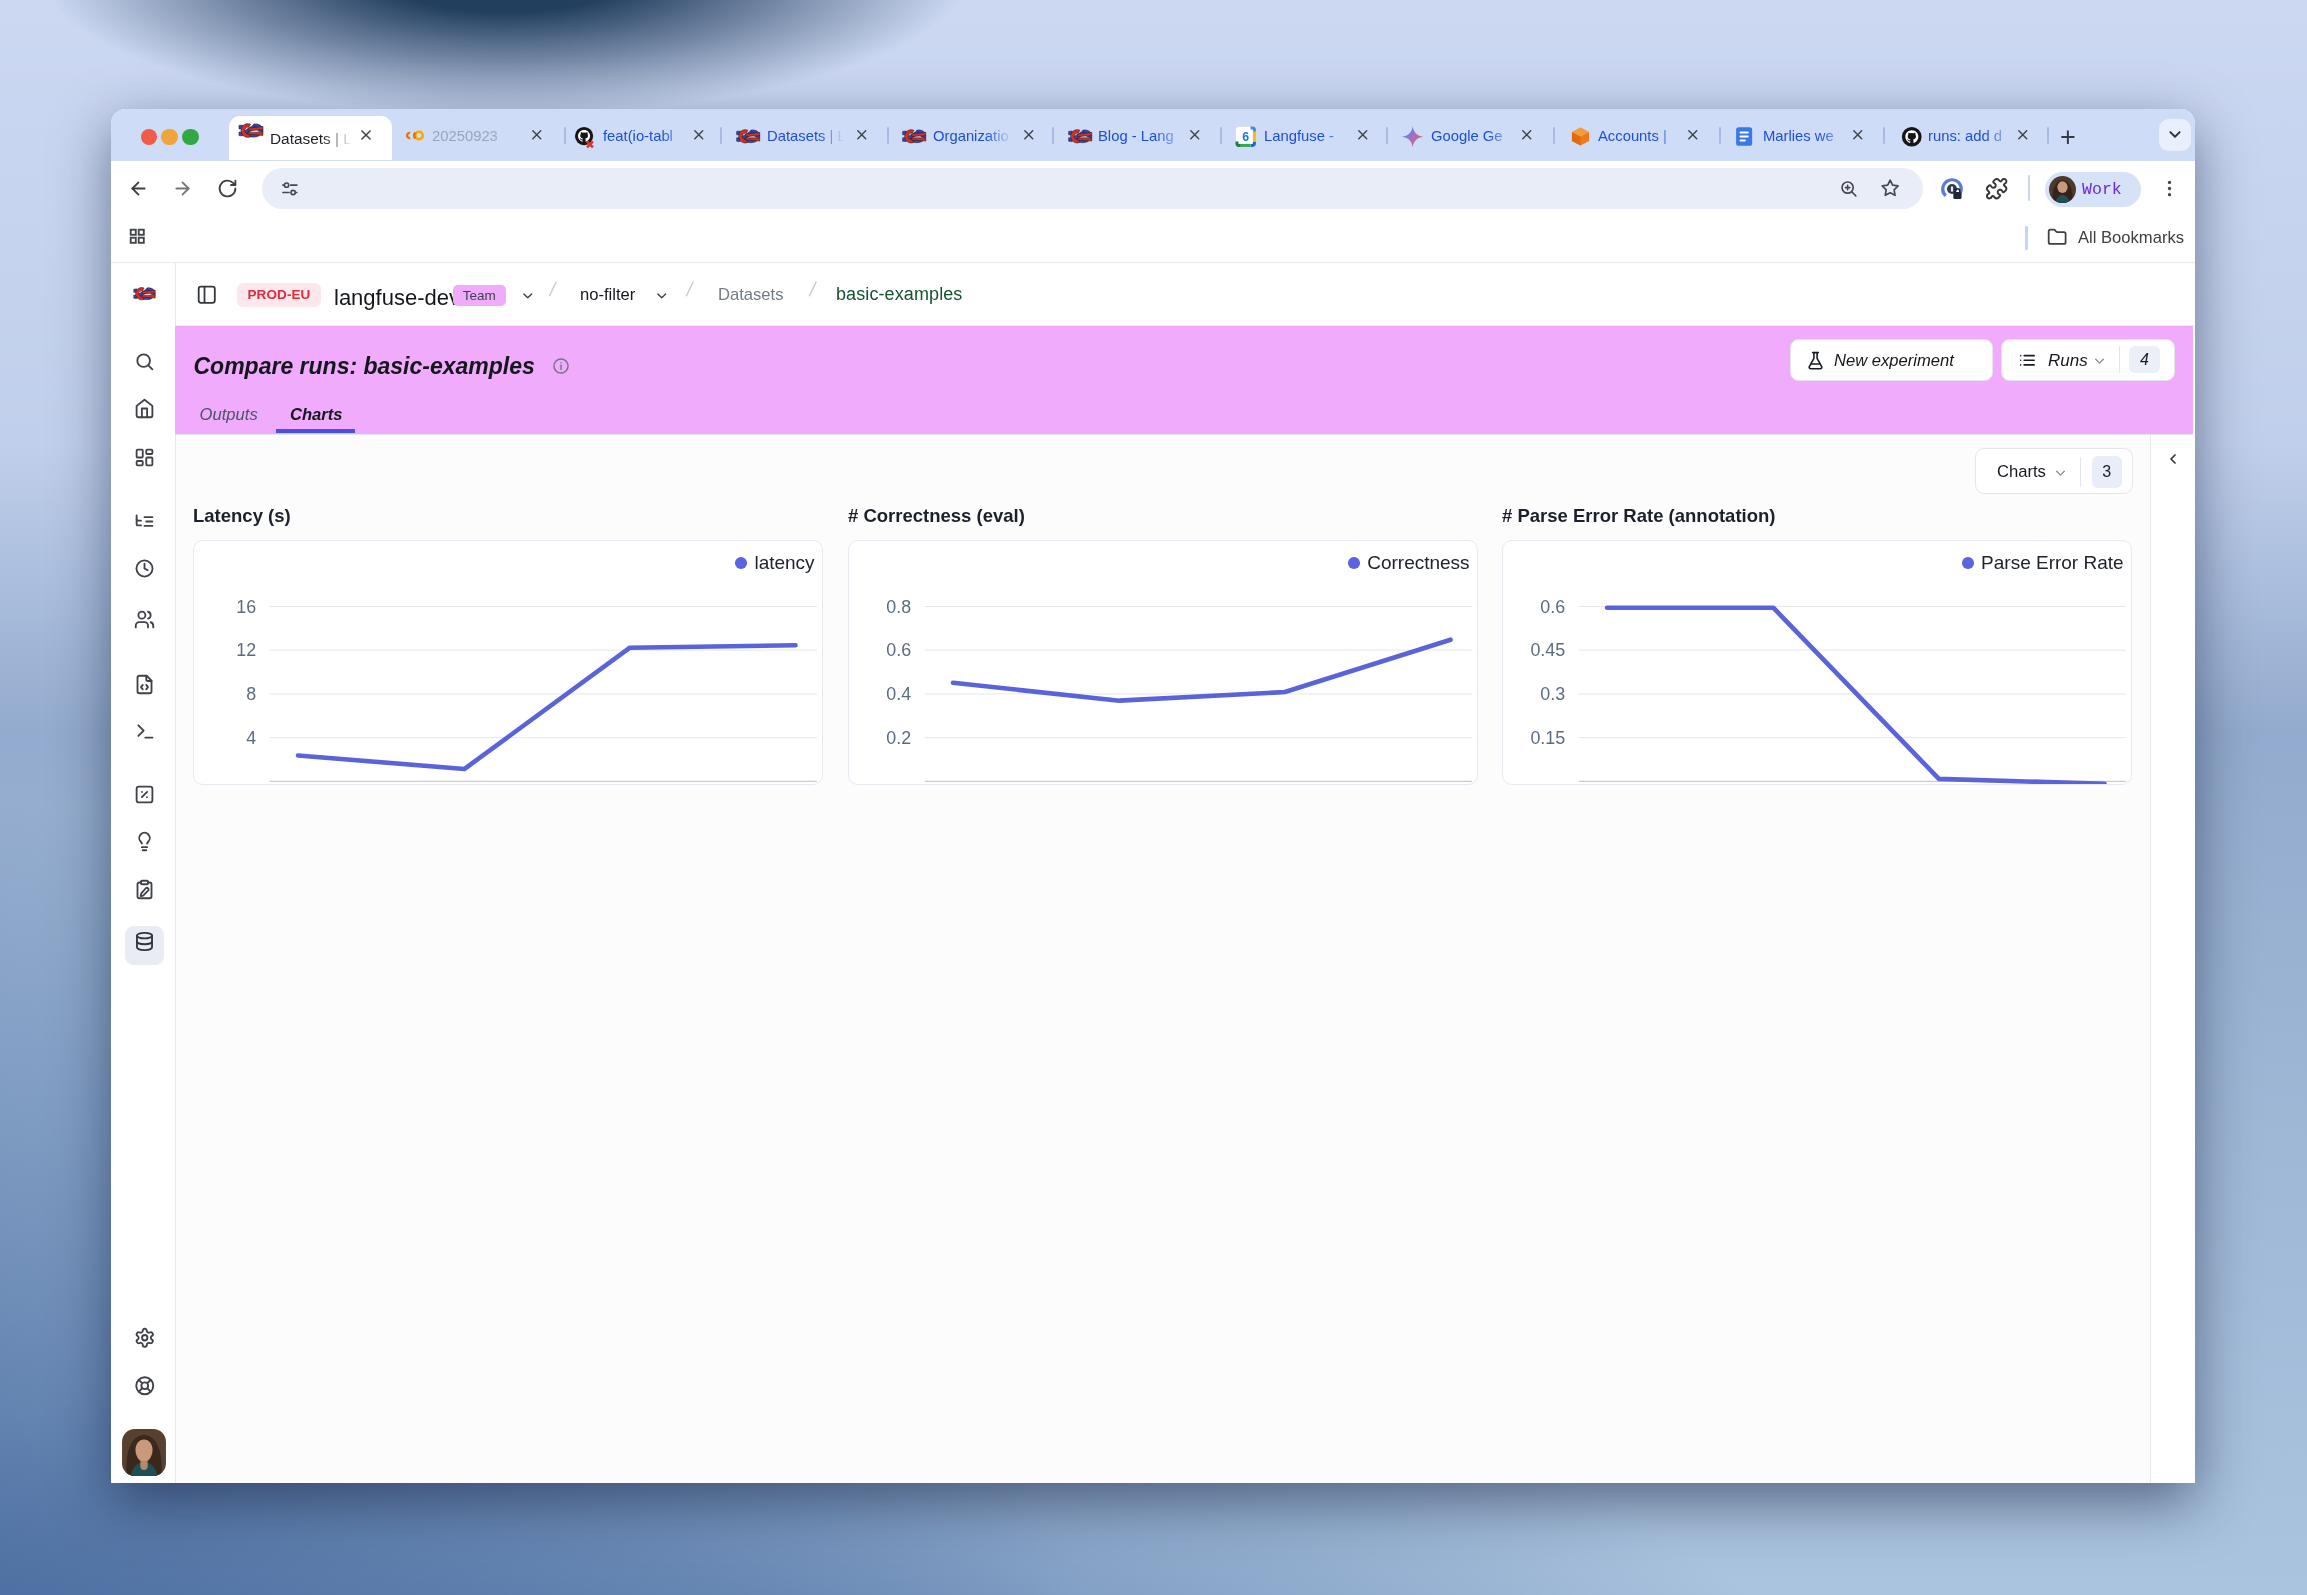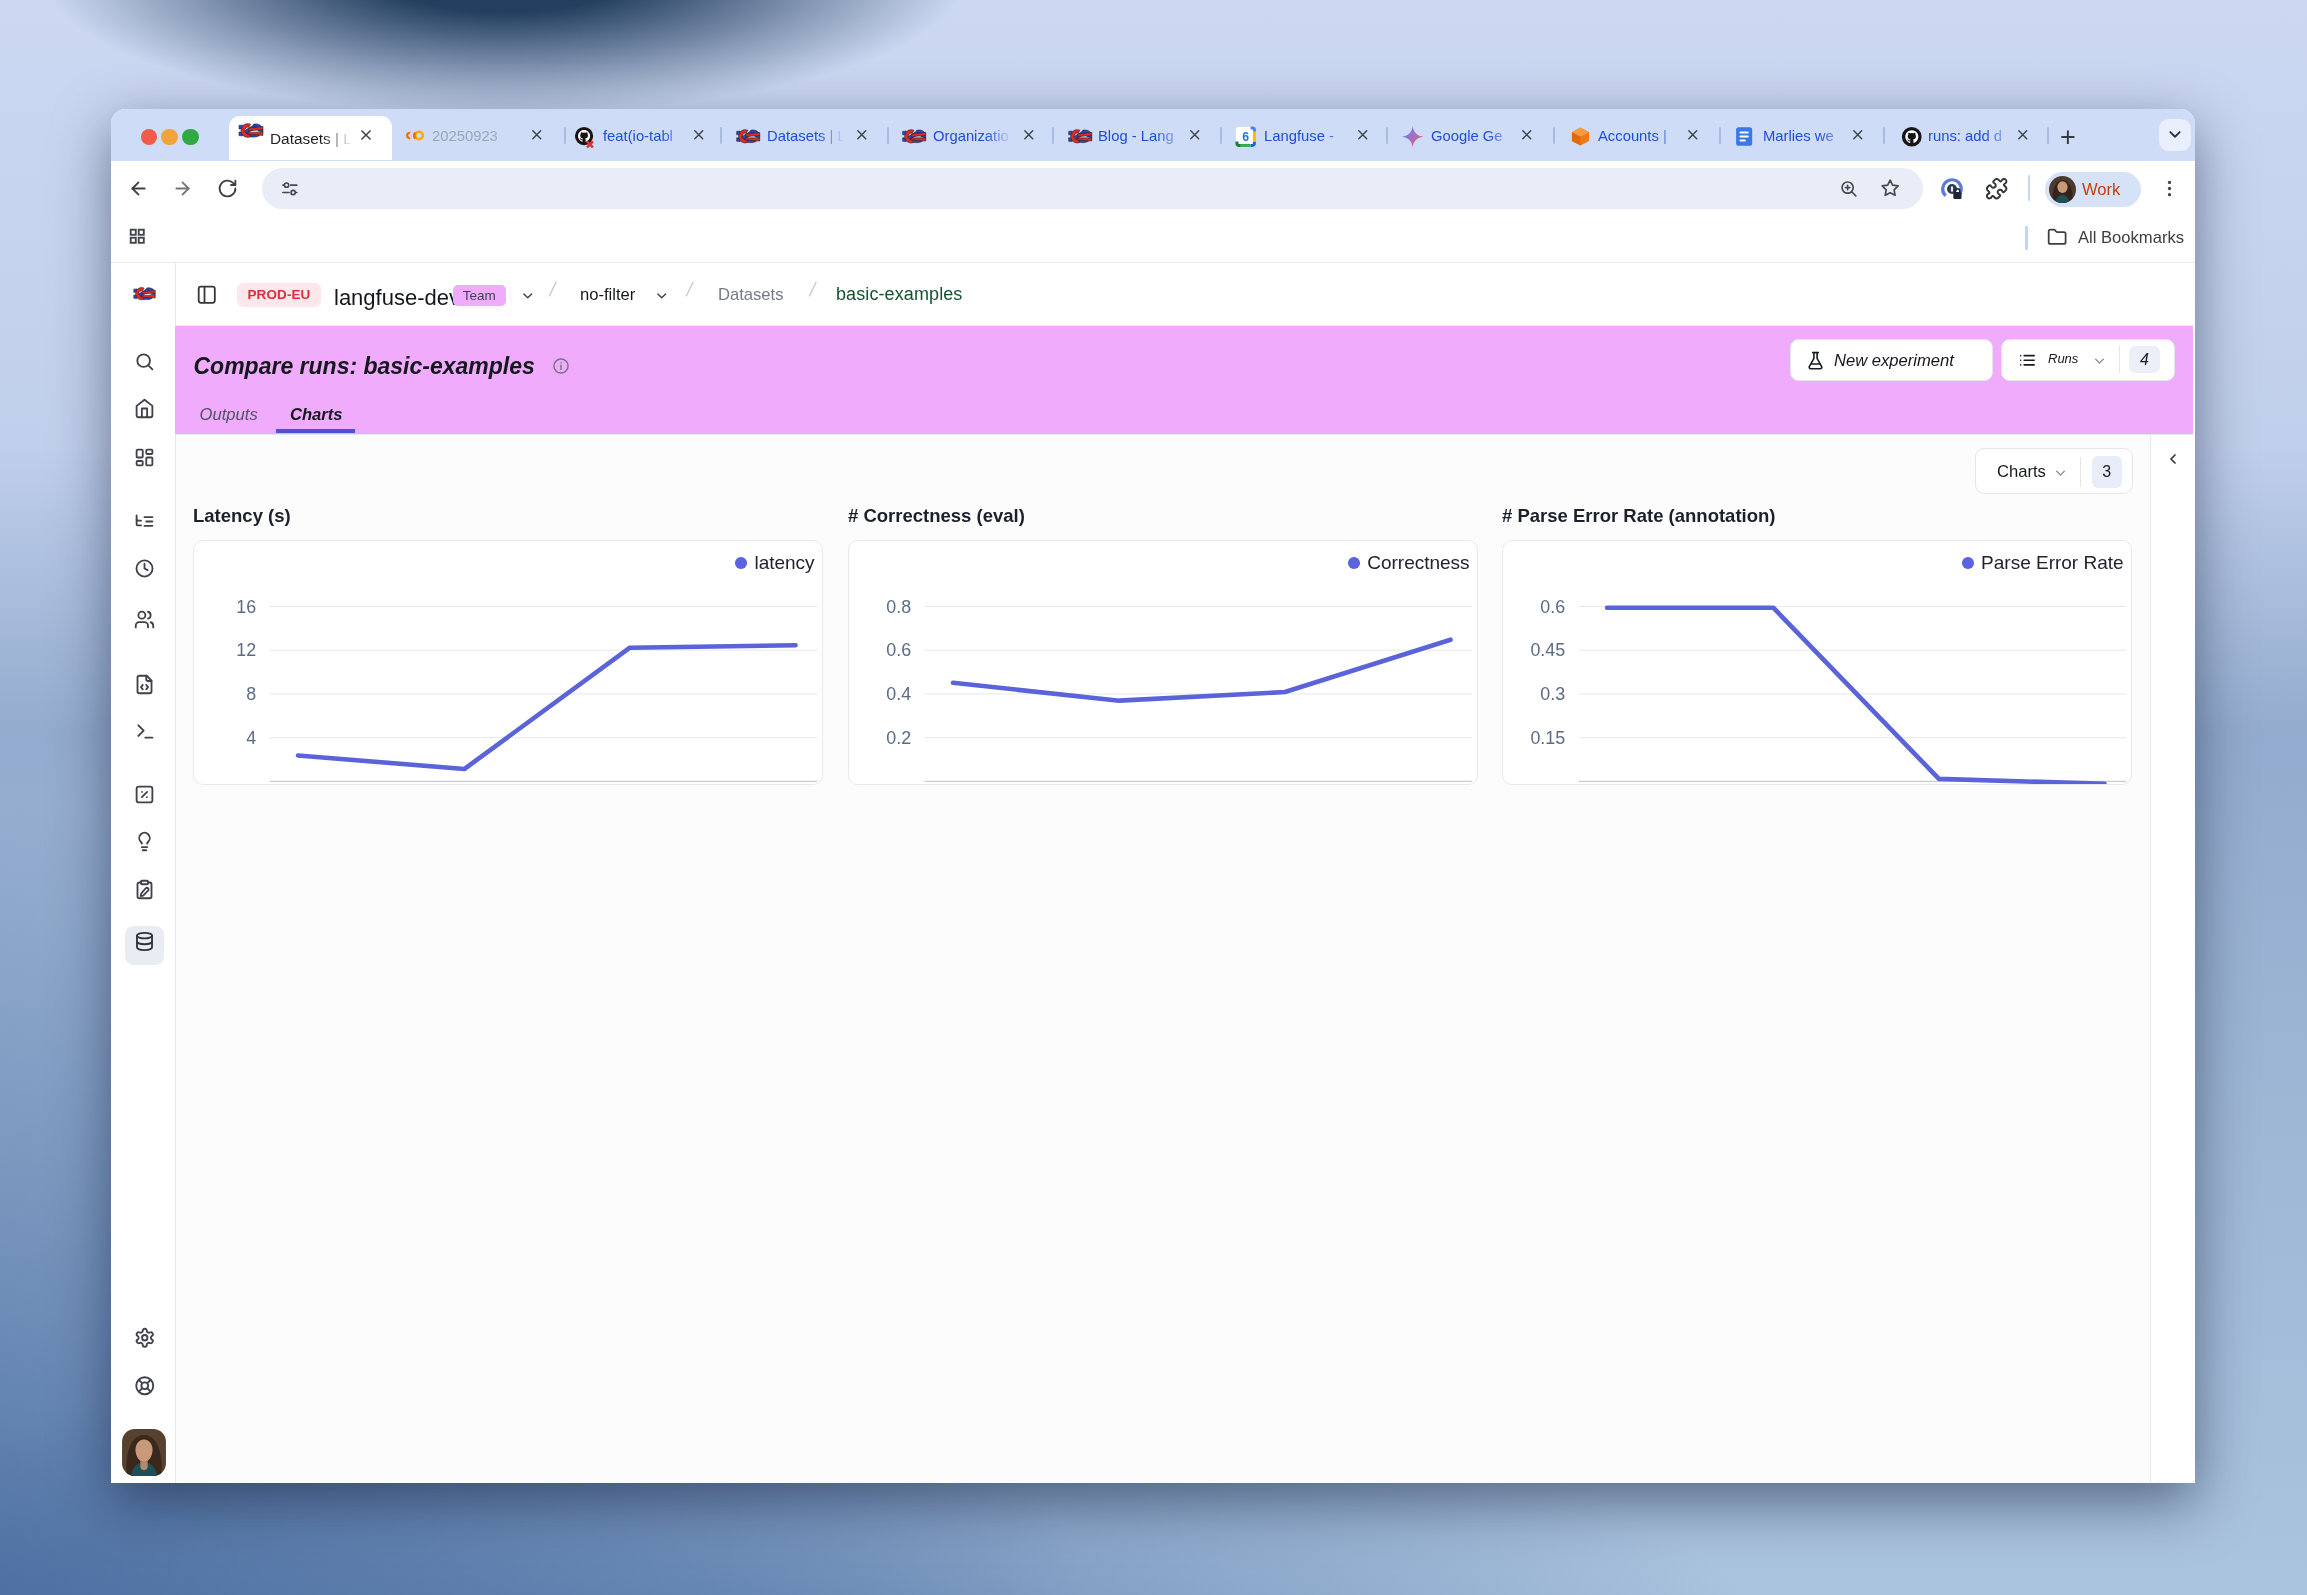"Work" div.abs { color: #c2410c -> #6d28d9; font-family: none -> Liberation Mono, monospace }
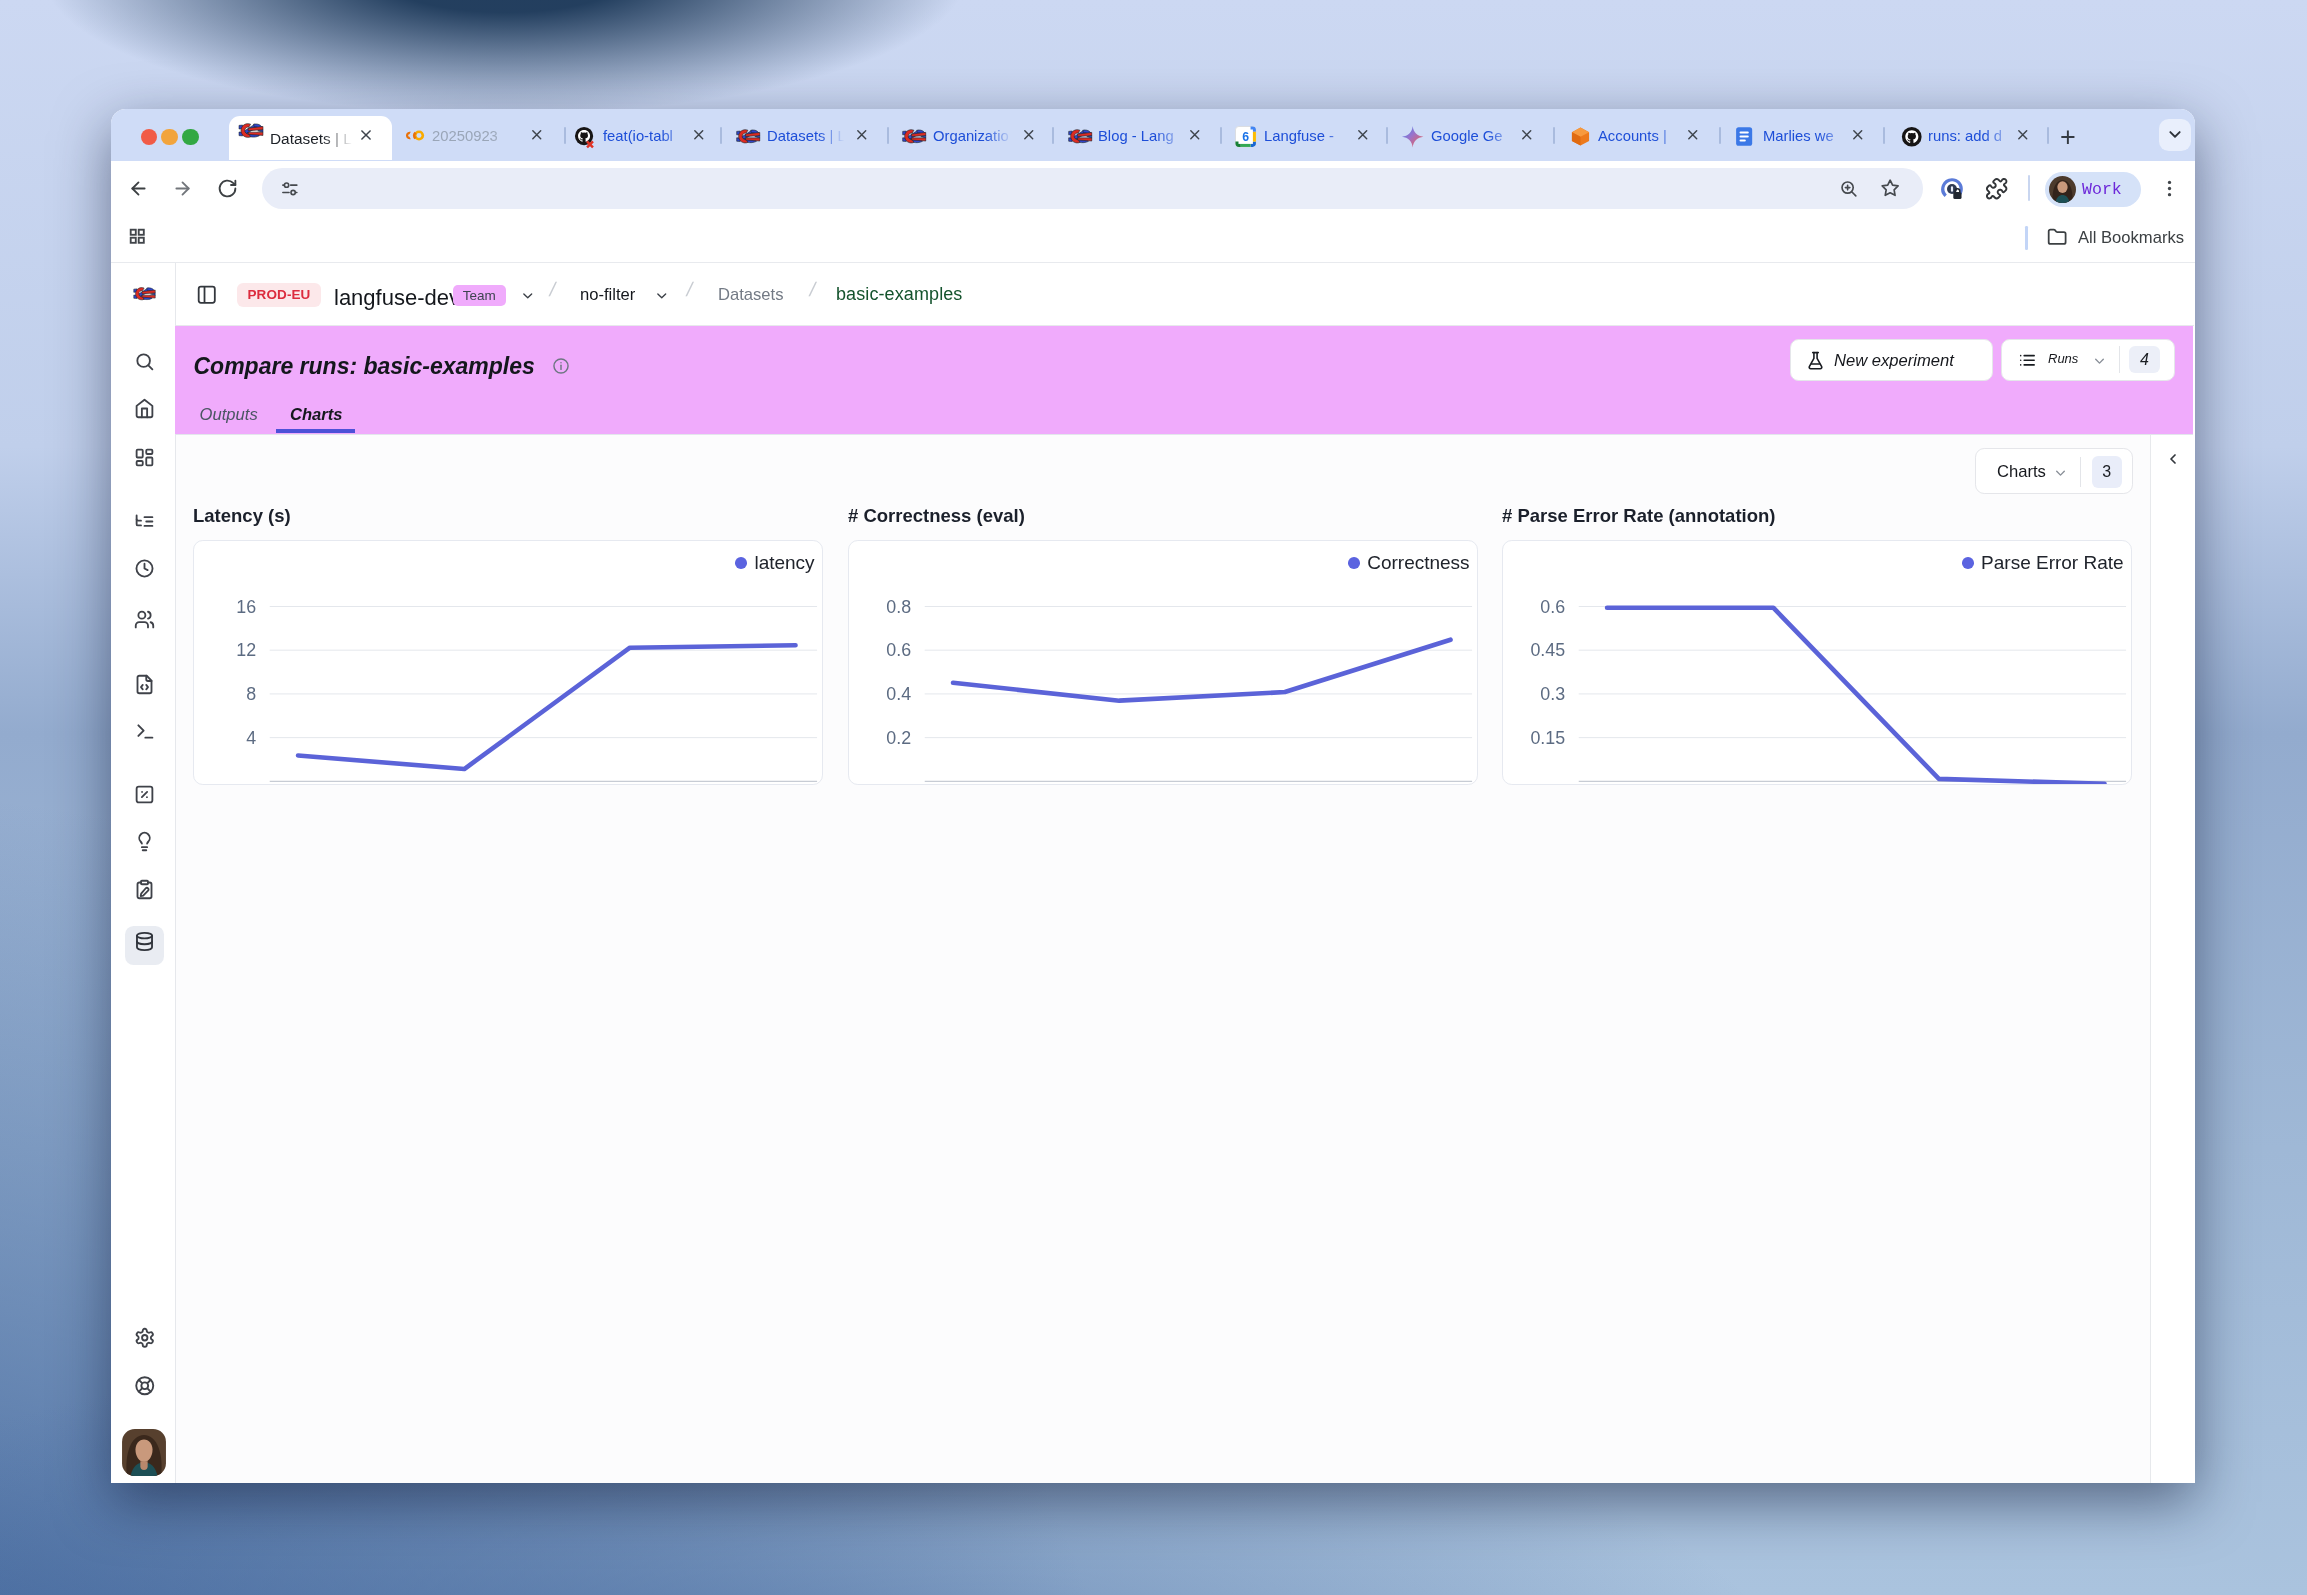"Runs" div.abs { font-size: 13px -> 17px }
